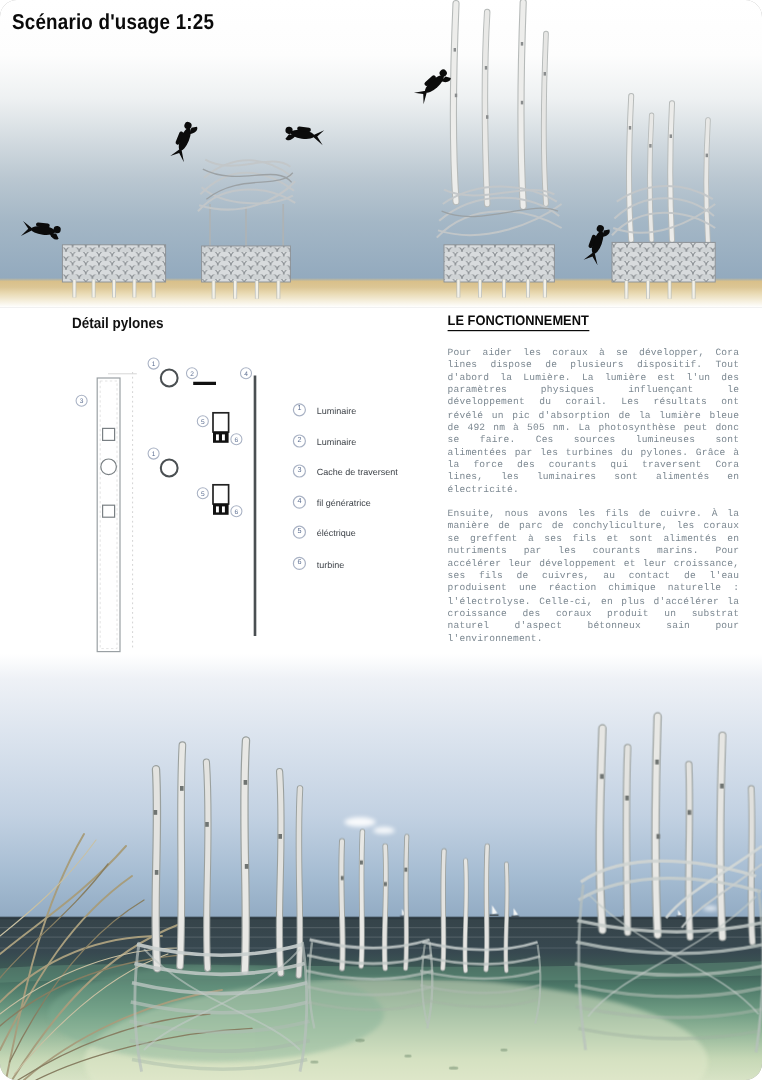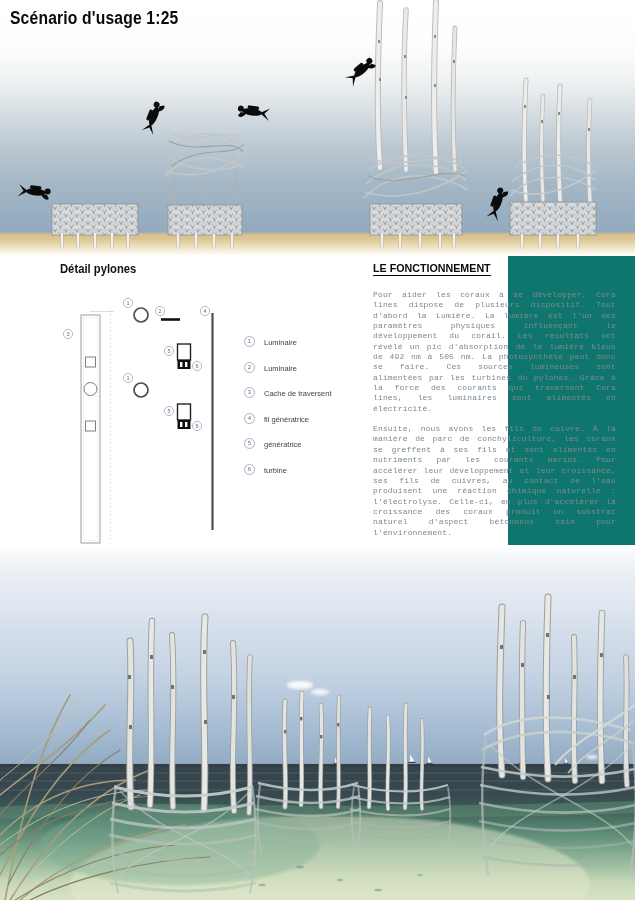"Scénario d'usage 1:25" .board { background: #0f766e -> #a3a3a3; border-radius: none -> 14px }
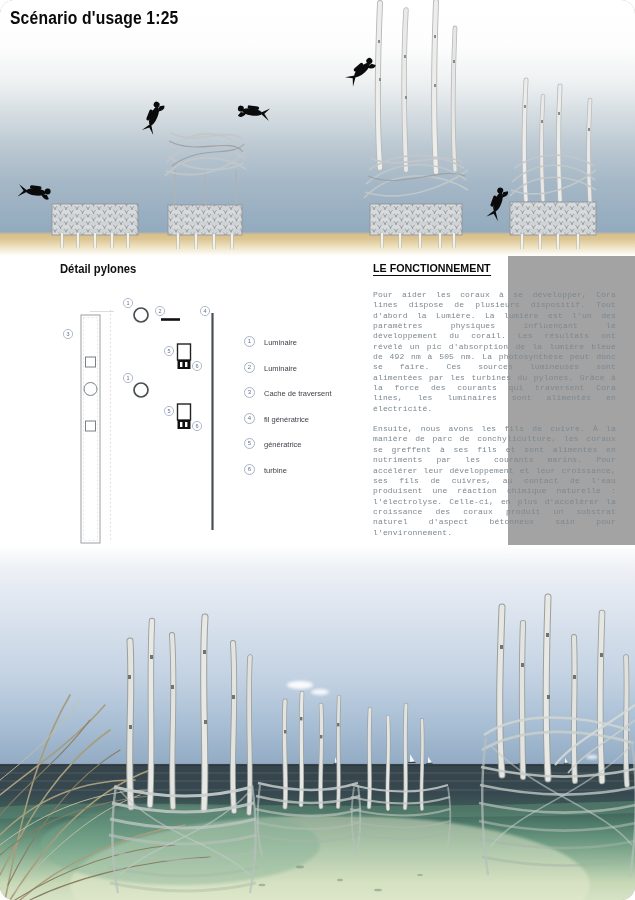"Détail pylones" .mid-panel { width: 508px -> 635px }
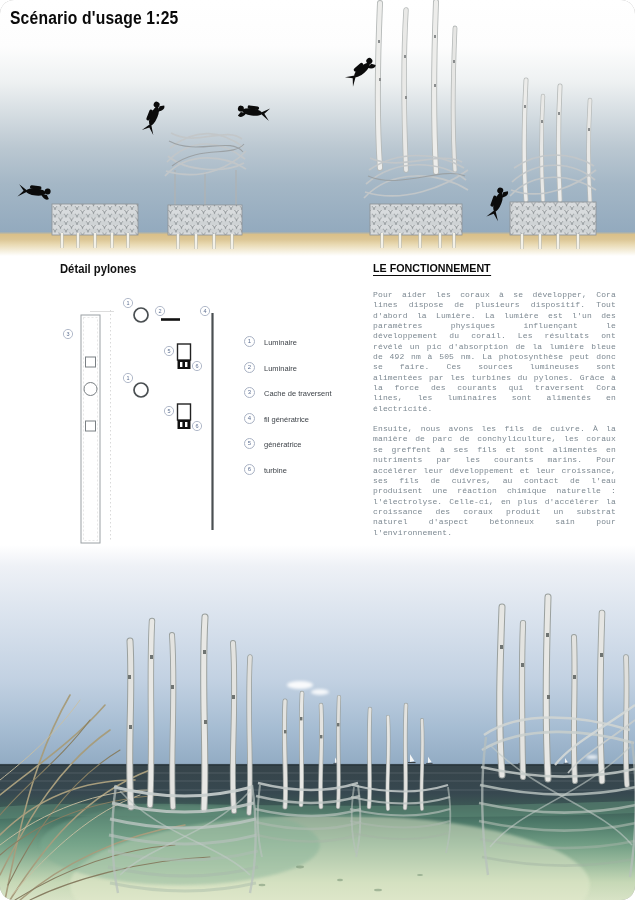"génératrice" span.legend-label { text: génératrice -> éléctrique }
